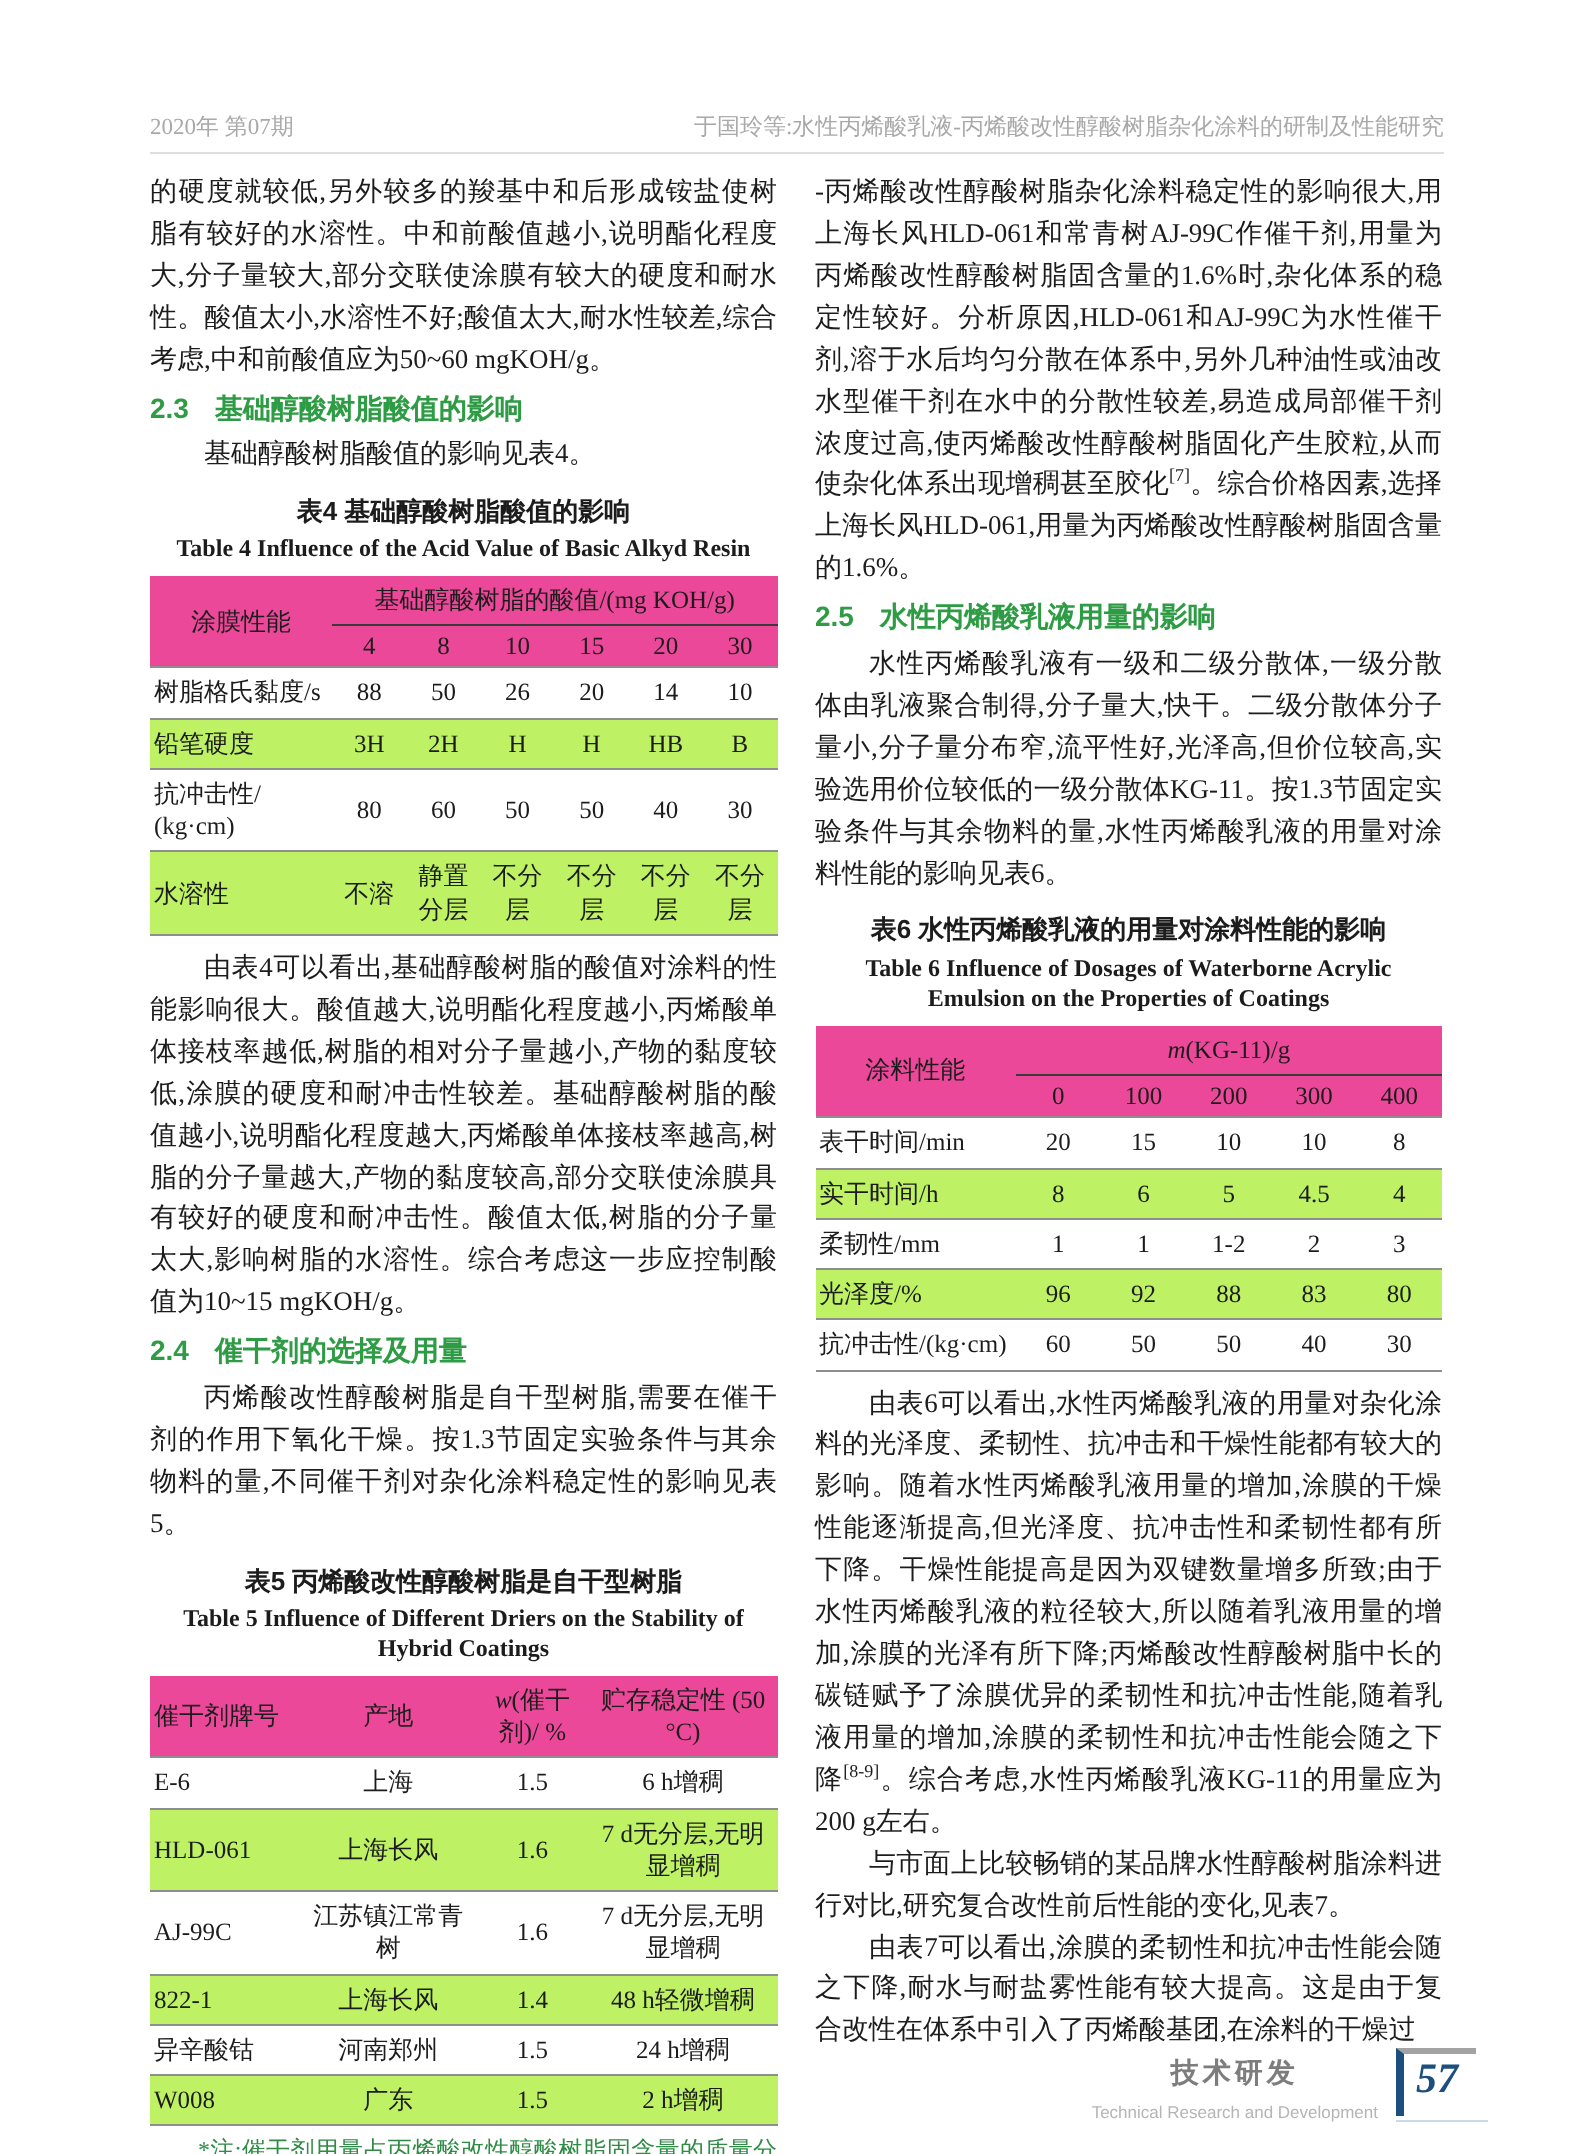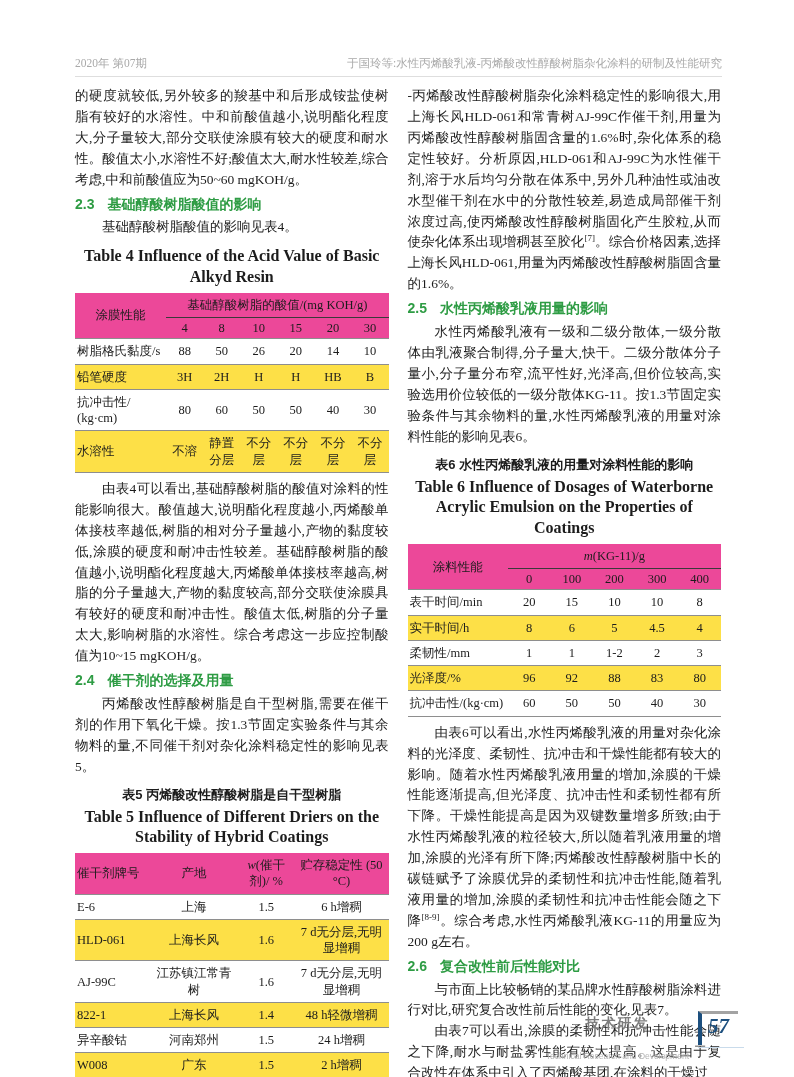"表4 基础醇酸树脂酸值的影响" div.t-cn { html: none -> <div>表4 基础醇酸树脂酸值的影响</div> }
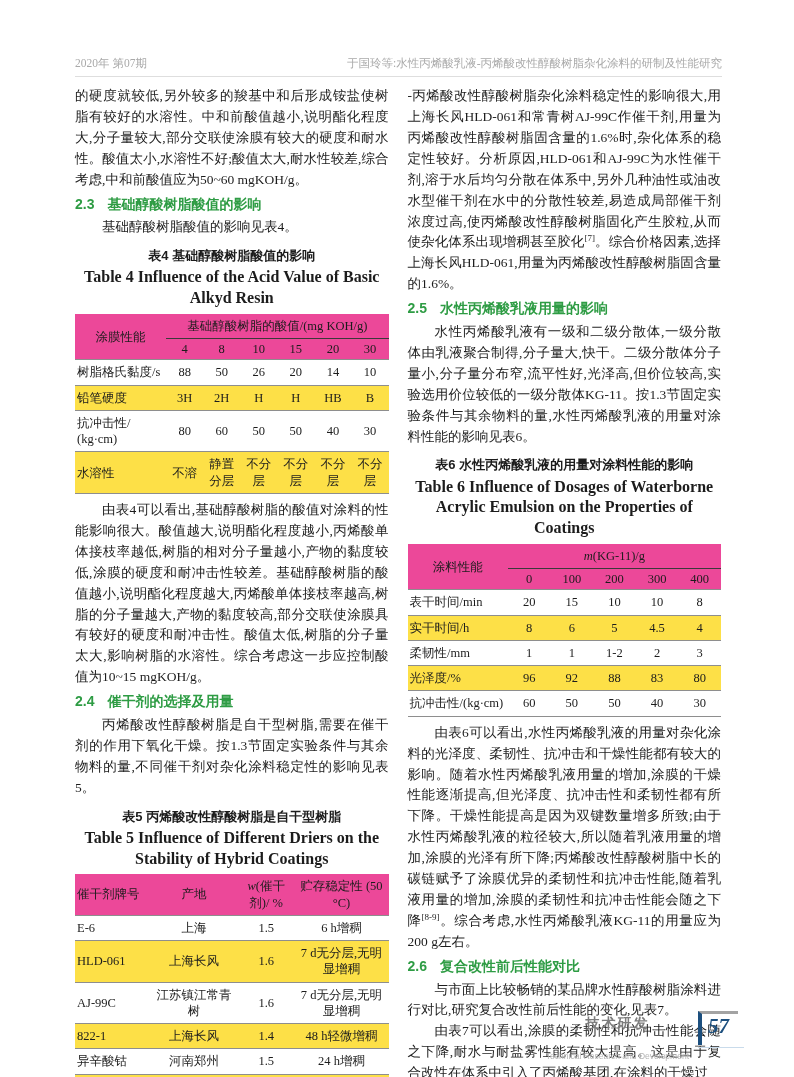"Table 4 Influence of the" .t-en { font-size: 16px -> 12px }
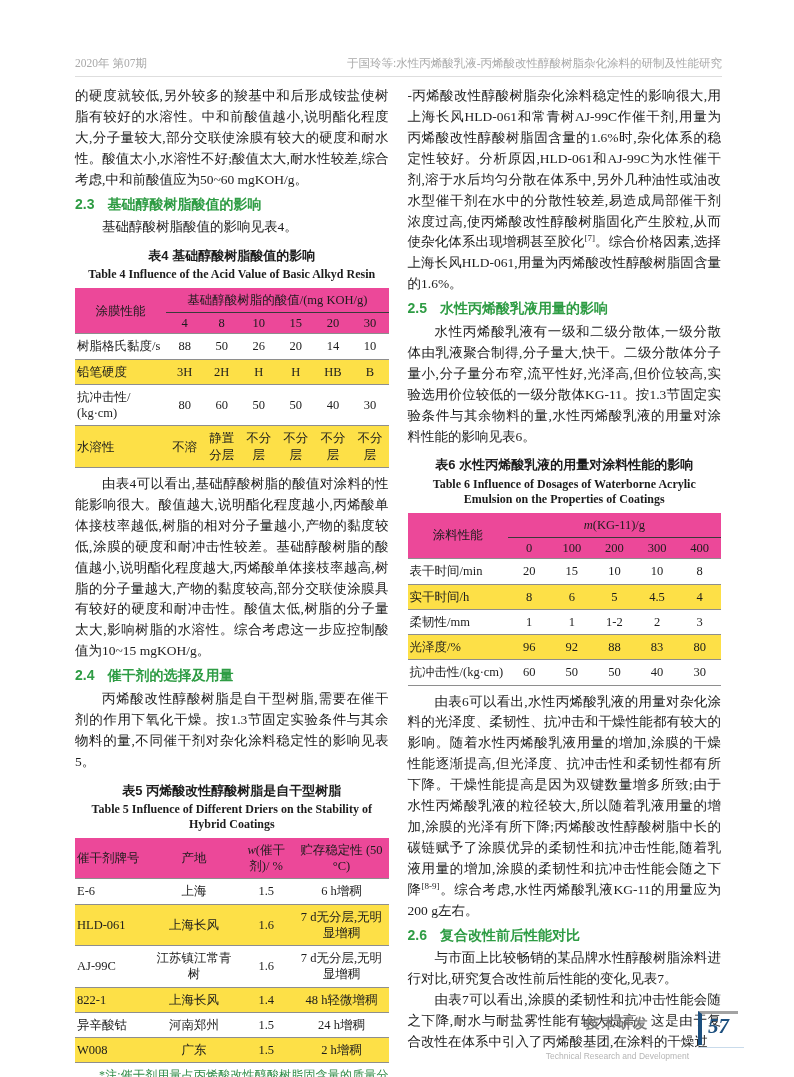"铅笔硬度" tr.alt { background: #fde047 -> #bef264 }
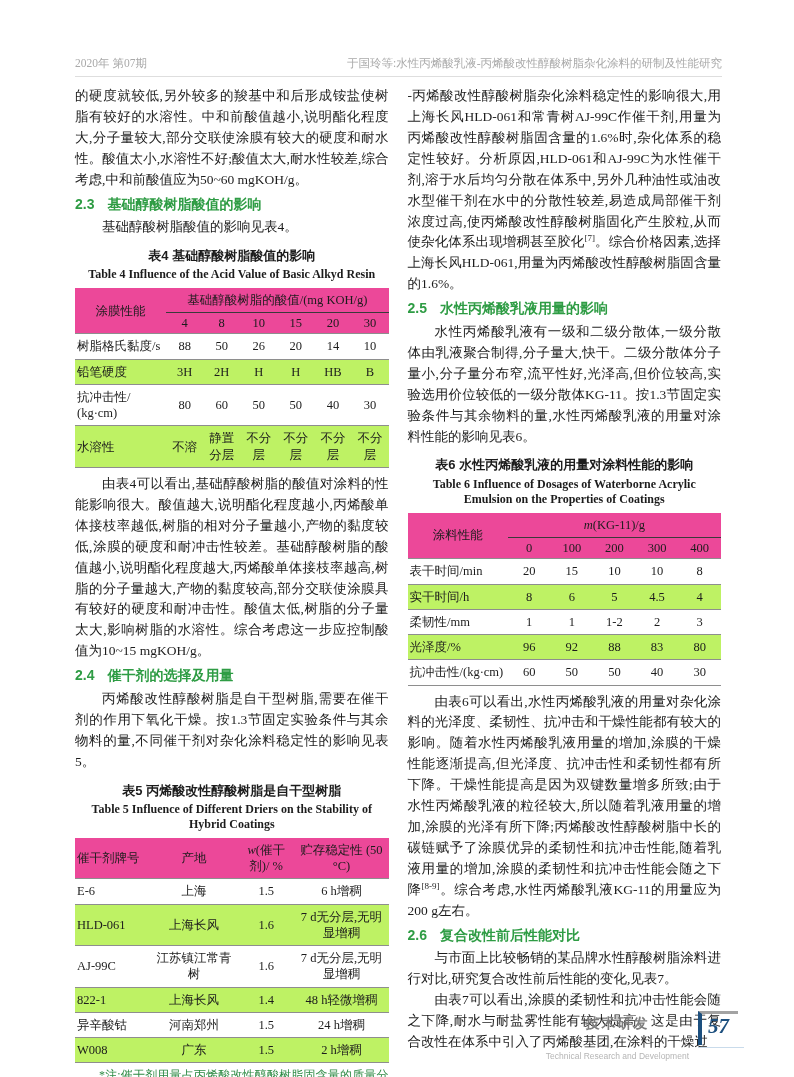"2.6 复合改性前后性能对比" p.sec { html: <p><span>2.6</span><span>复合改性前后性能对比</span></p> -> none }
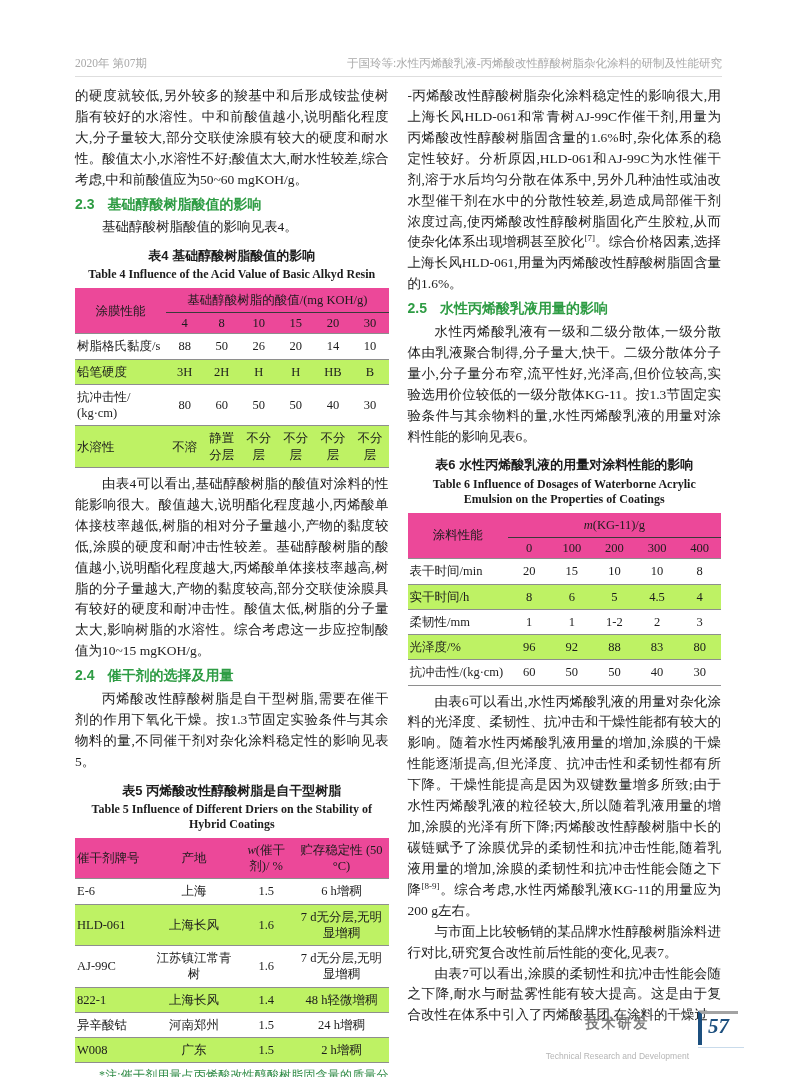"Technical Research and Development" .f-en { margin-top: 18px -> 5px }
